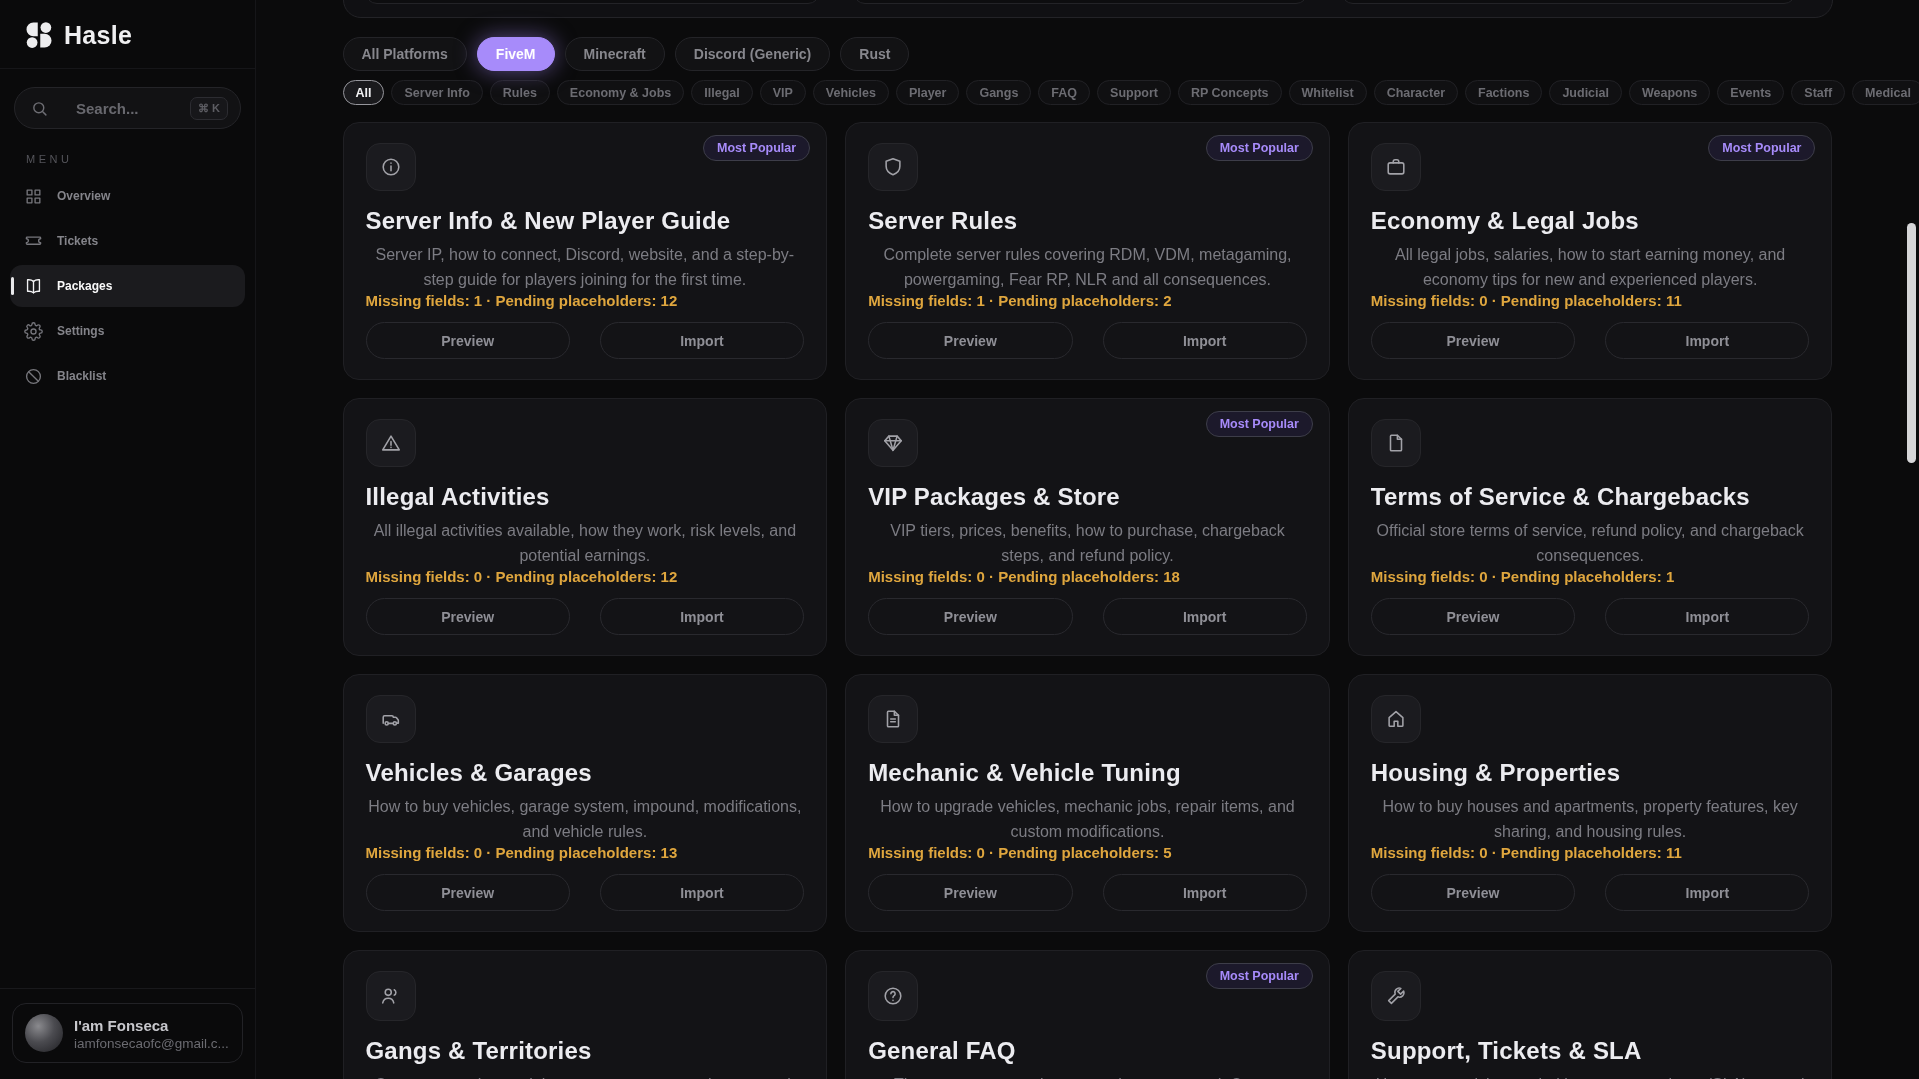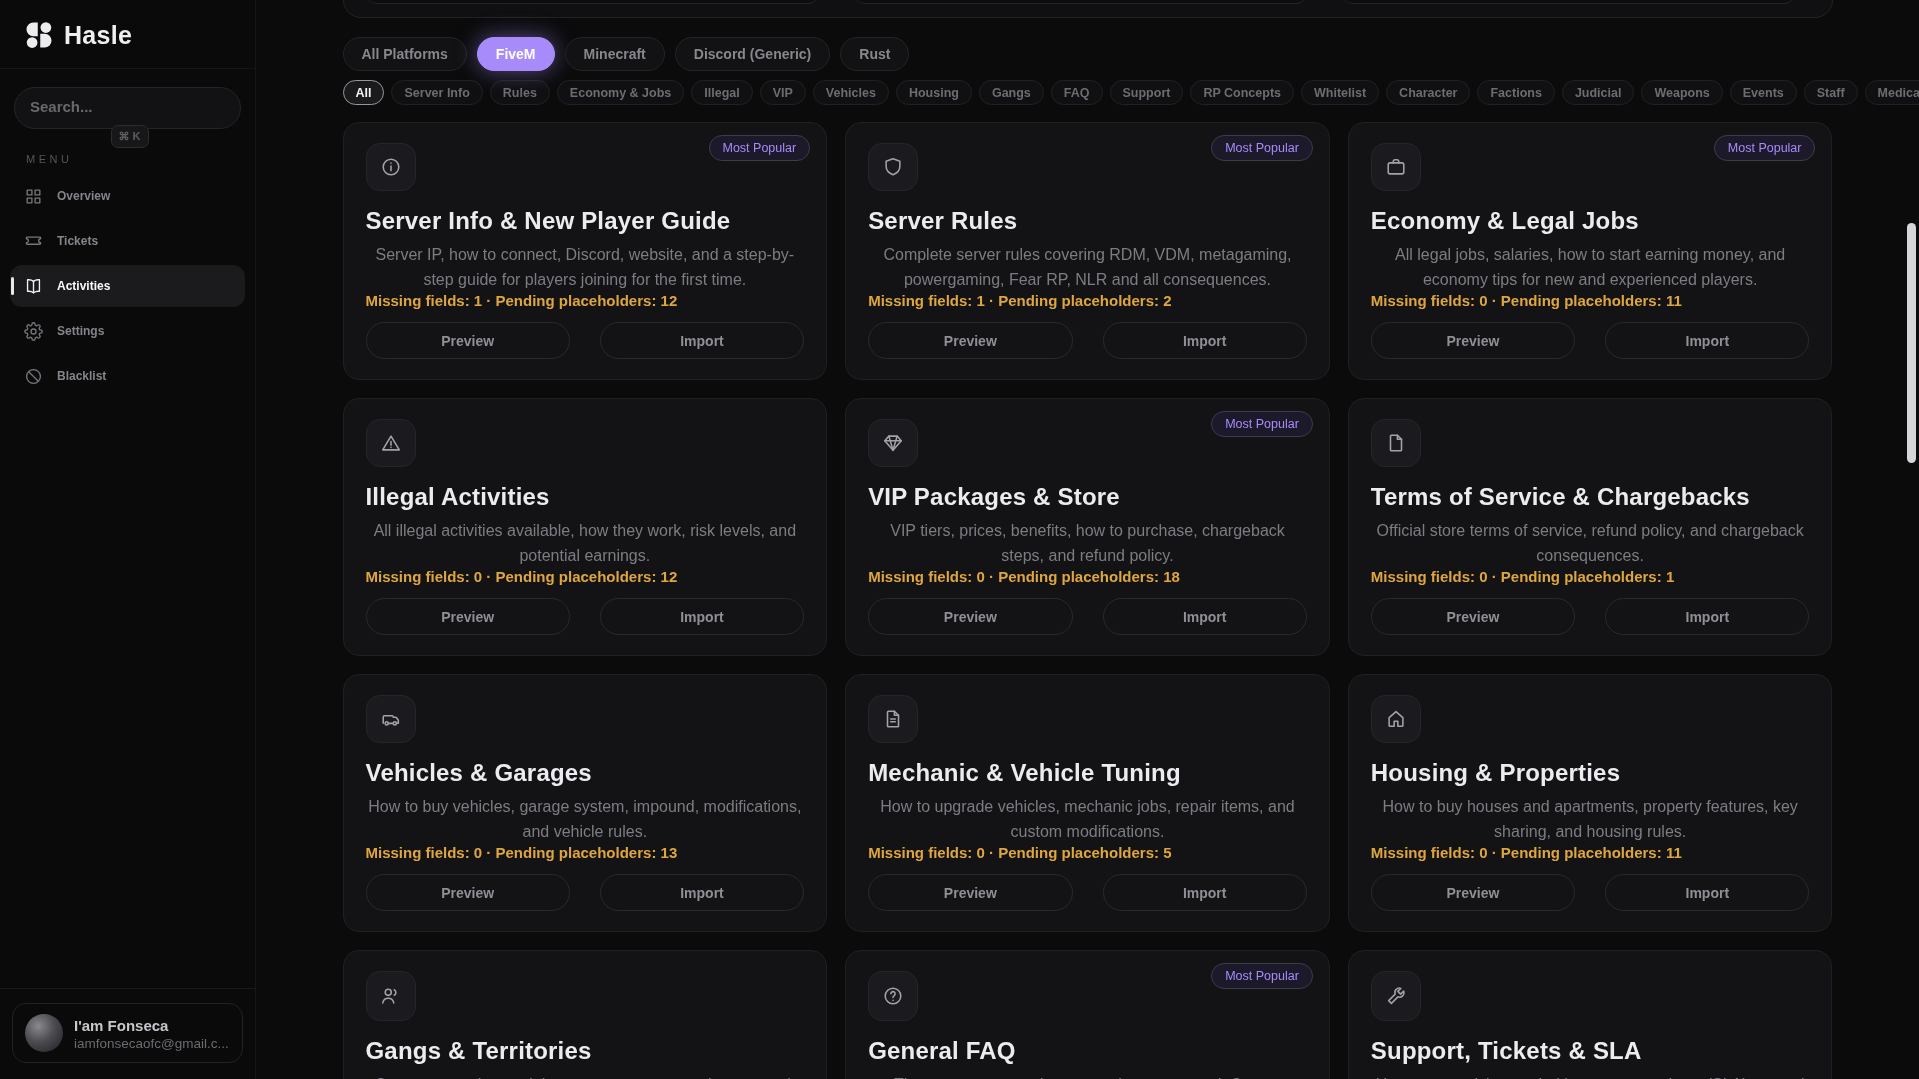"Housing" button.chip { text: Housing -> Player }
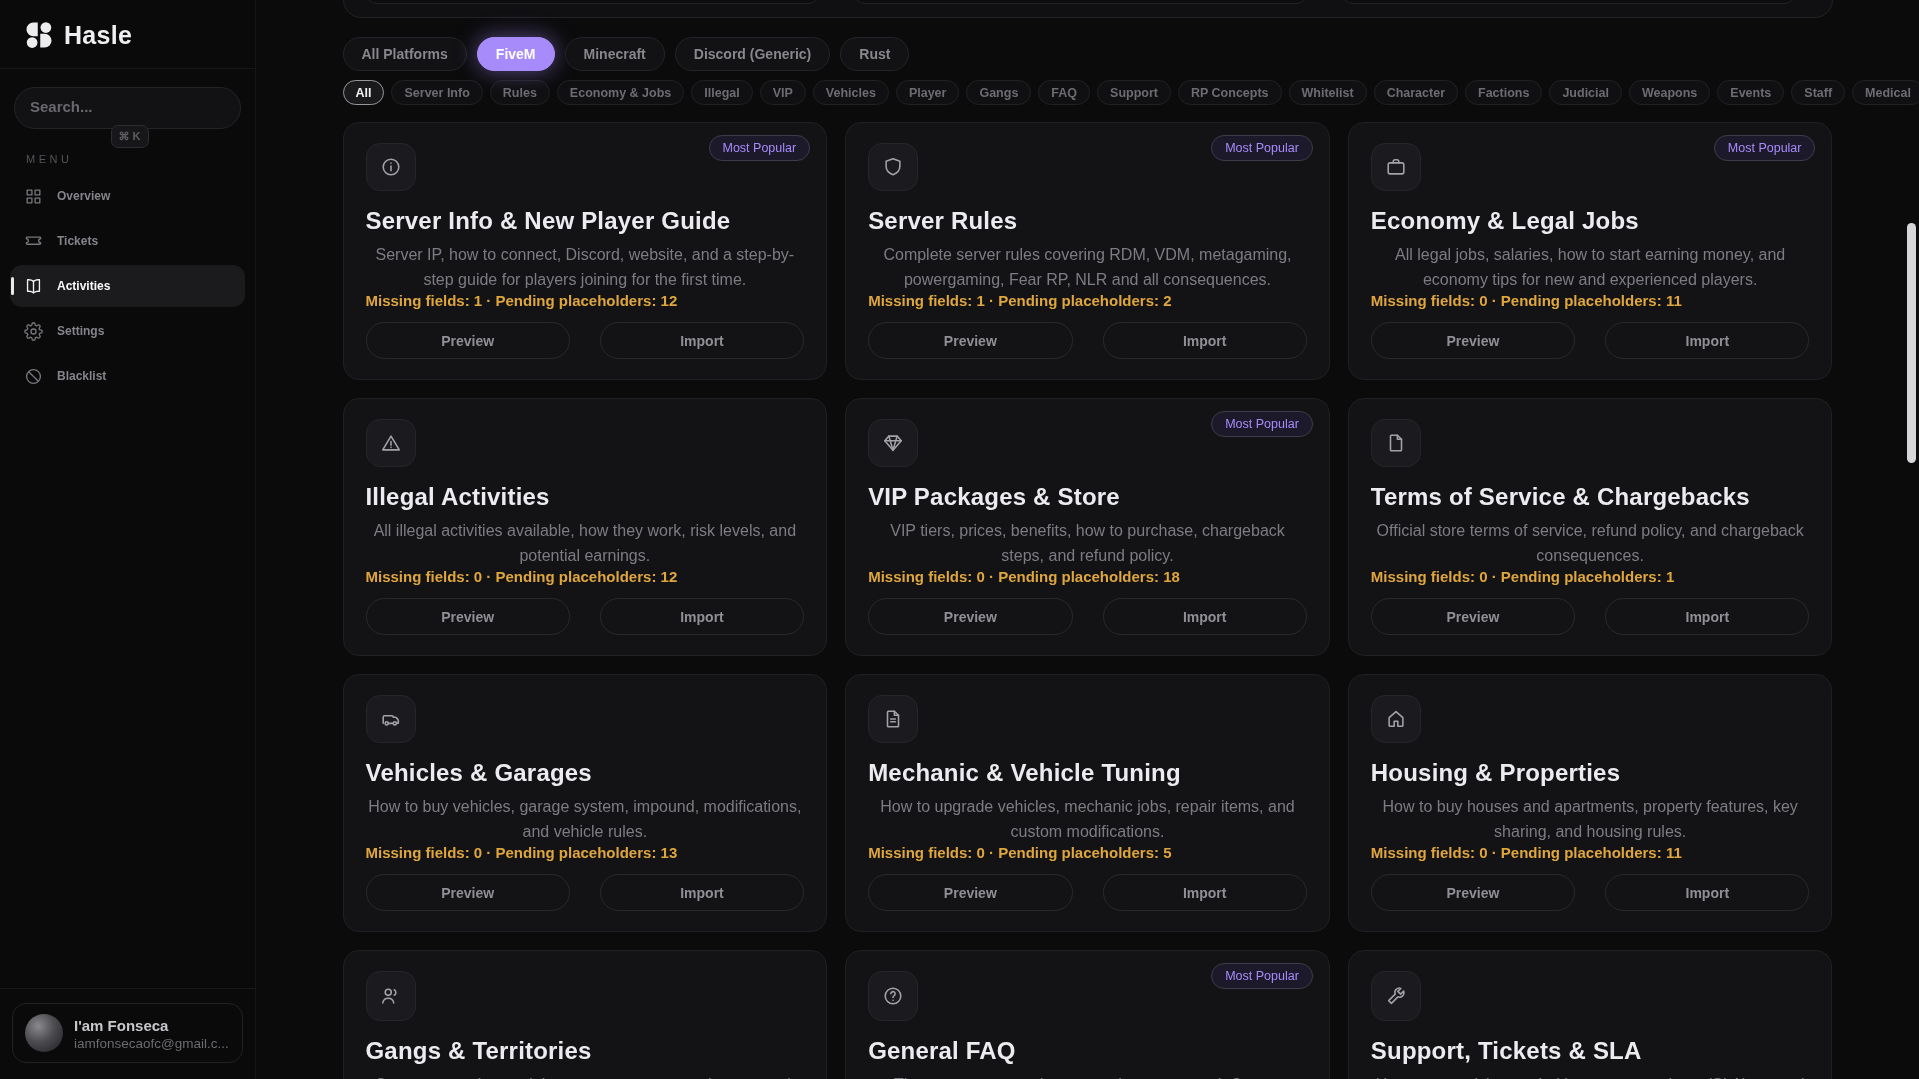"Search..." .search-pill { flex-direction: column -> none; gap: 10px -> 28px }
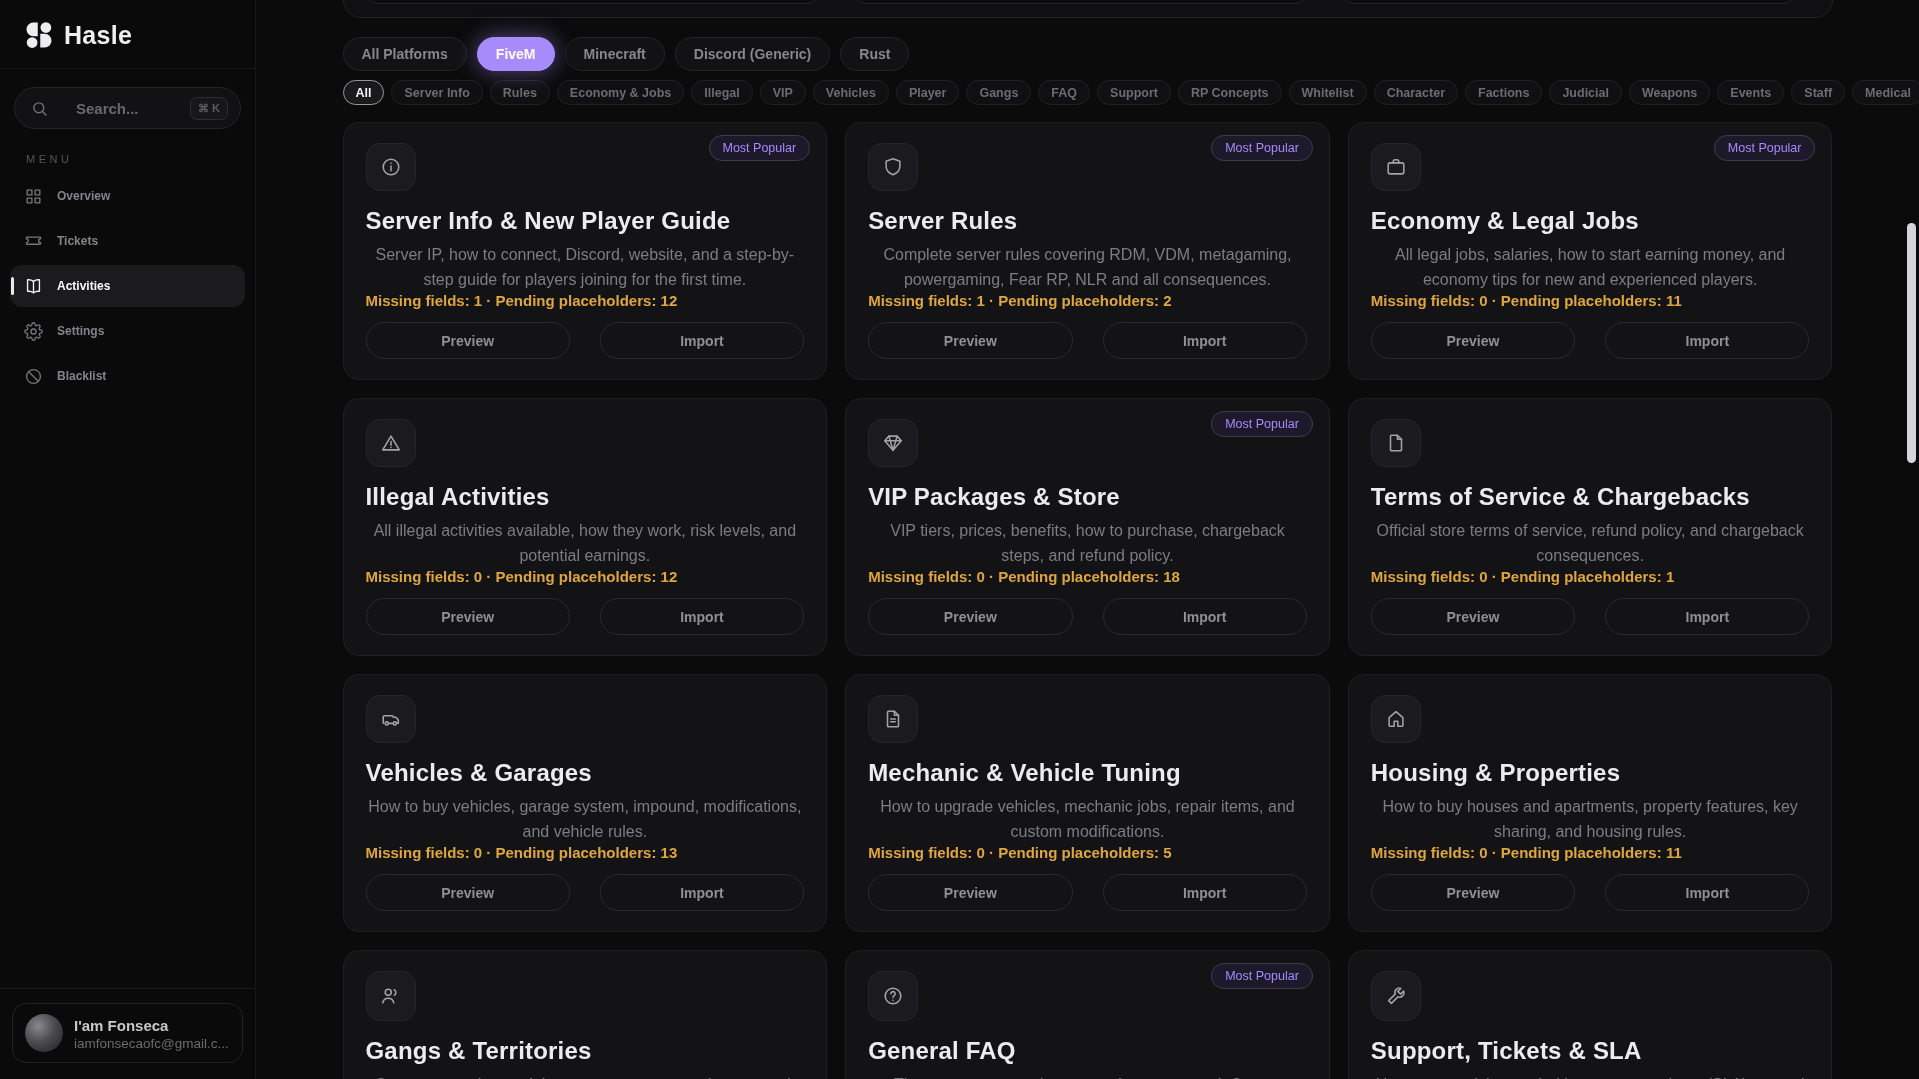"Most Popular" .badge { font-weight: 400 -> 700 }
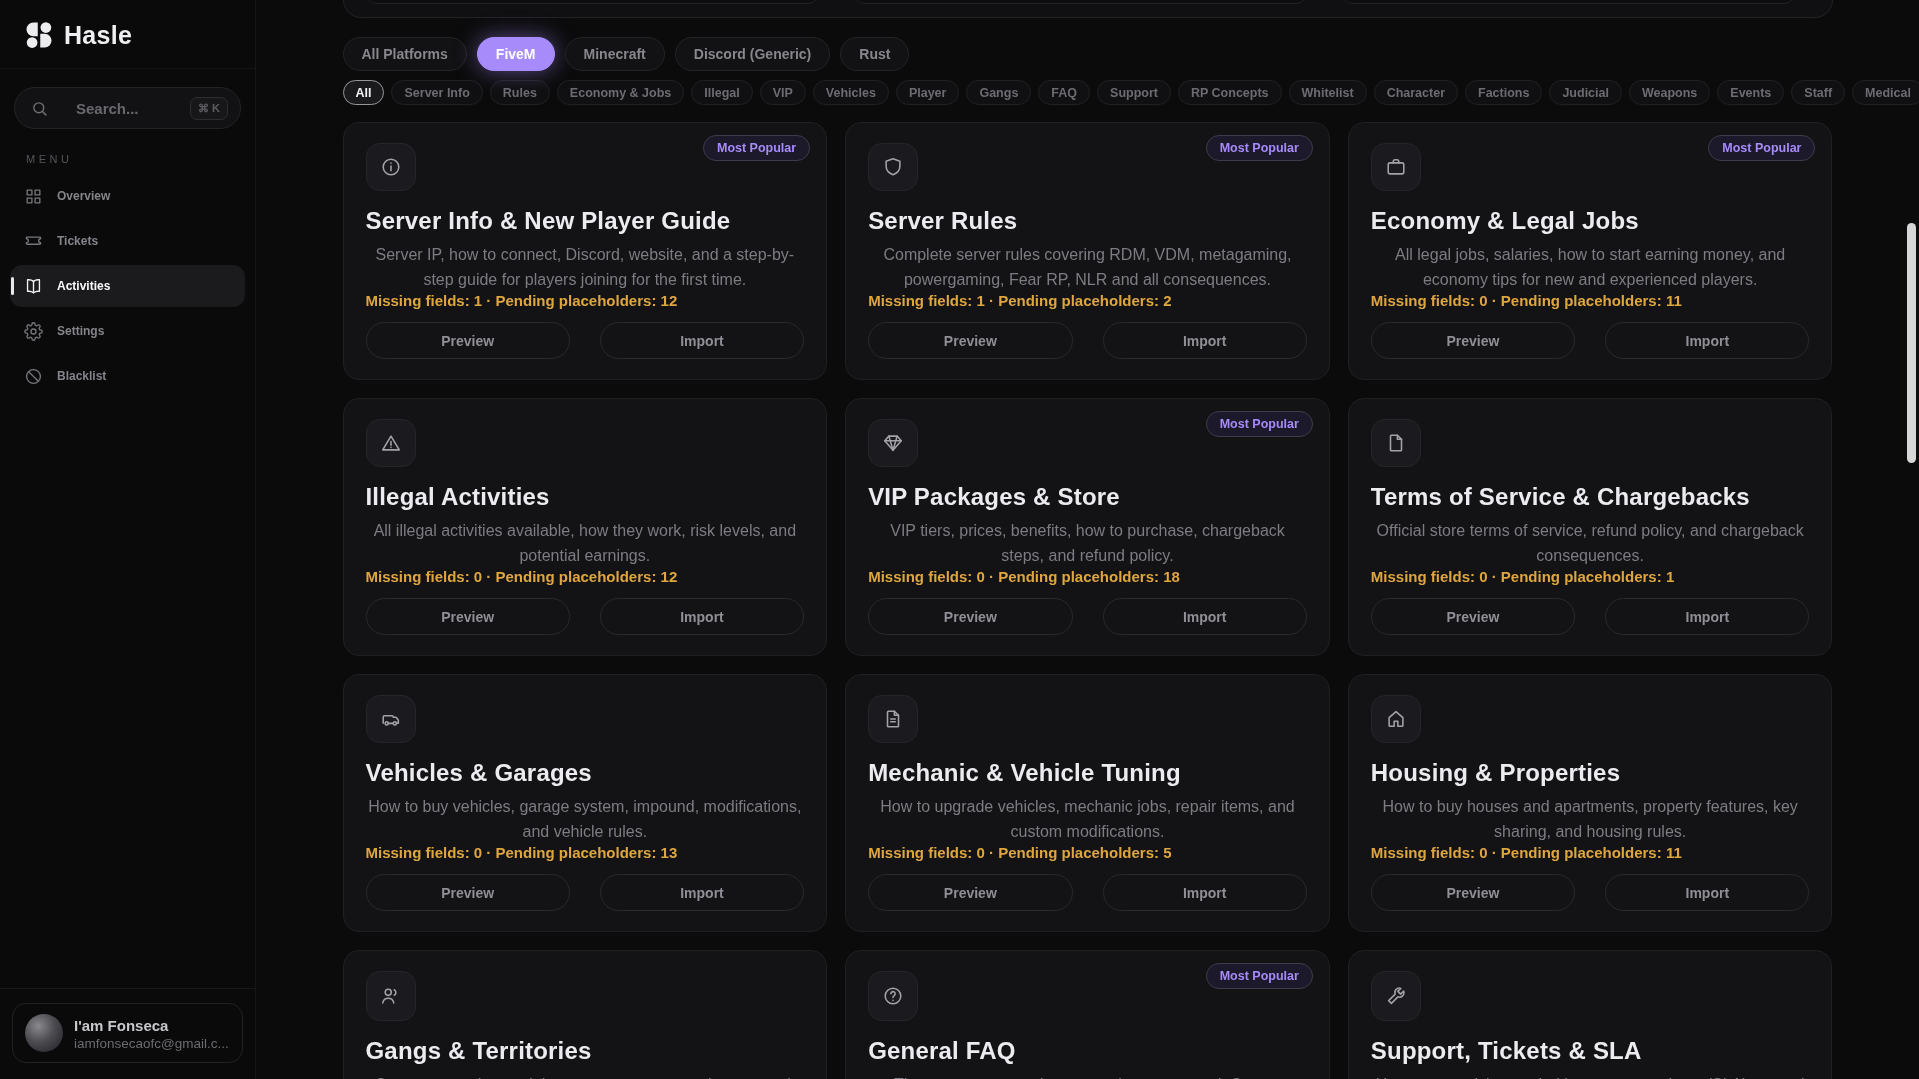"Activities" span { text: Activities -> Packages }
